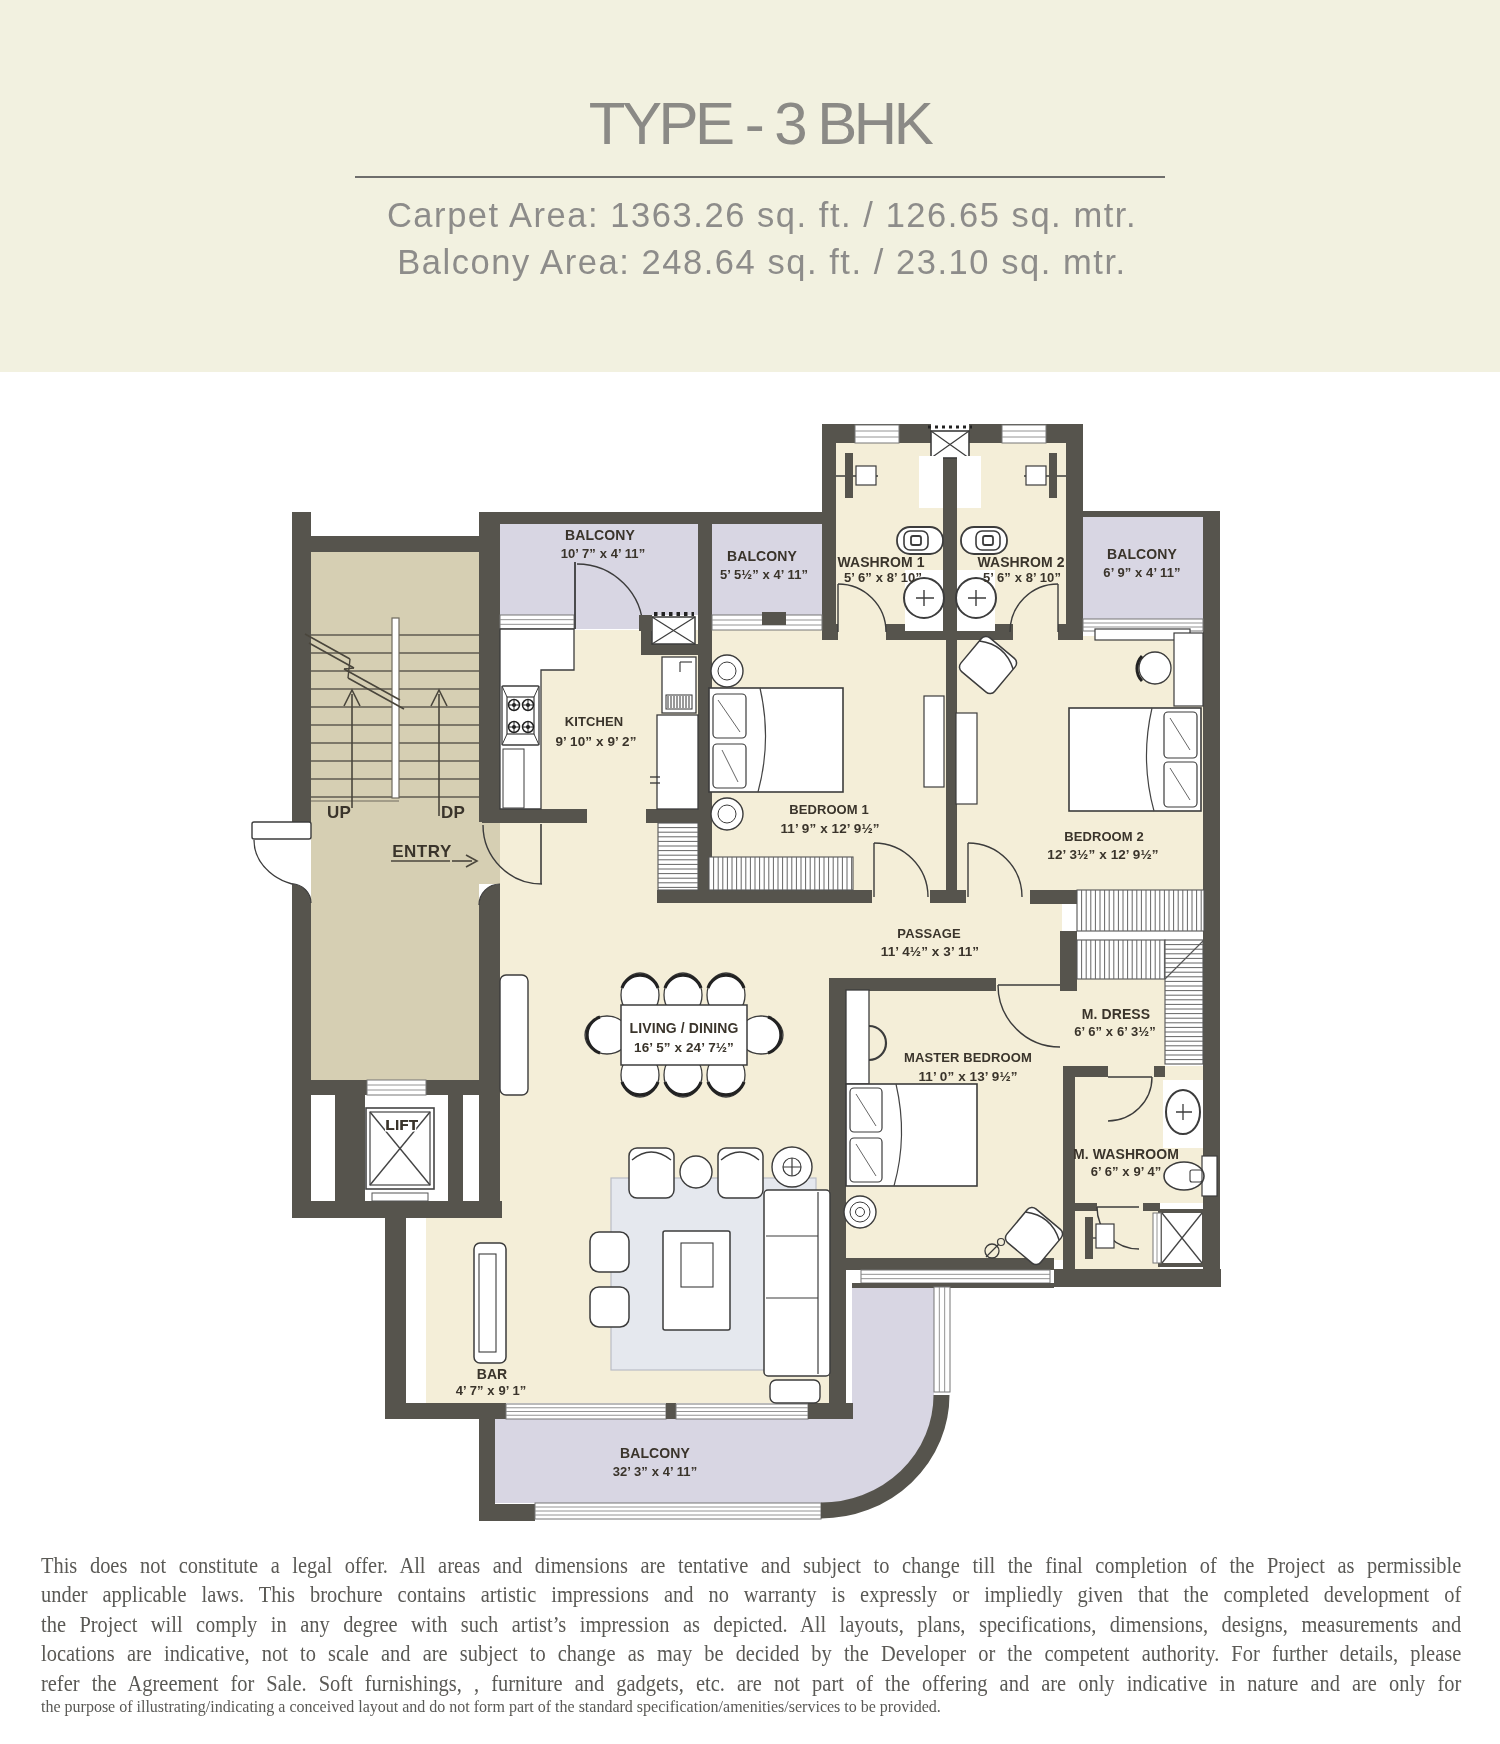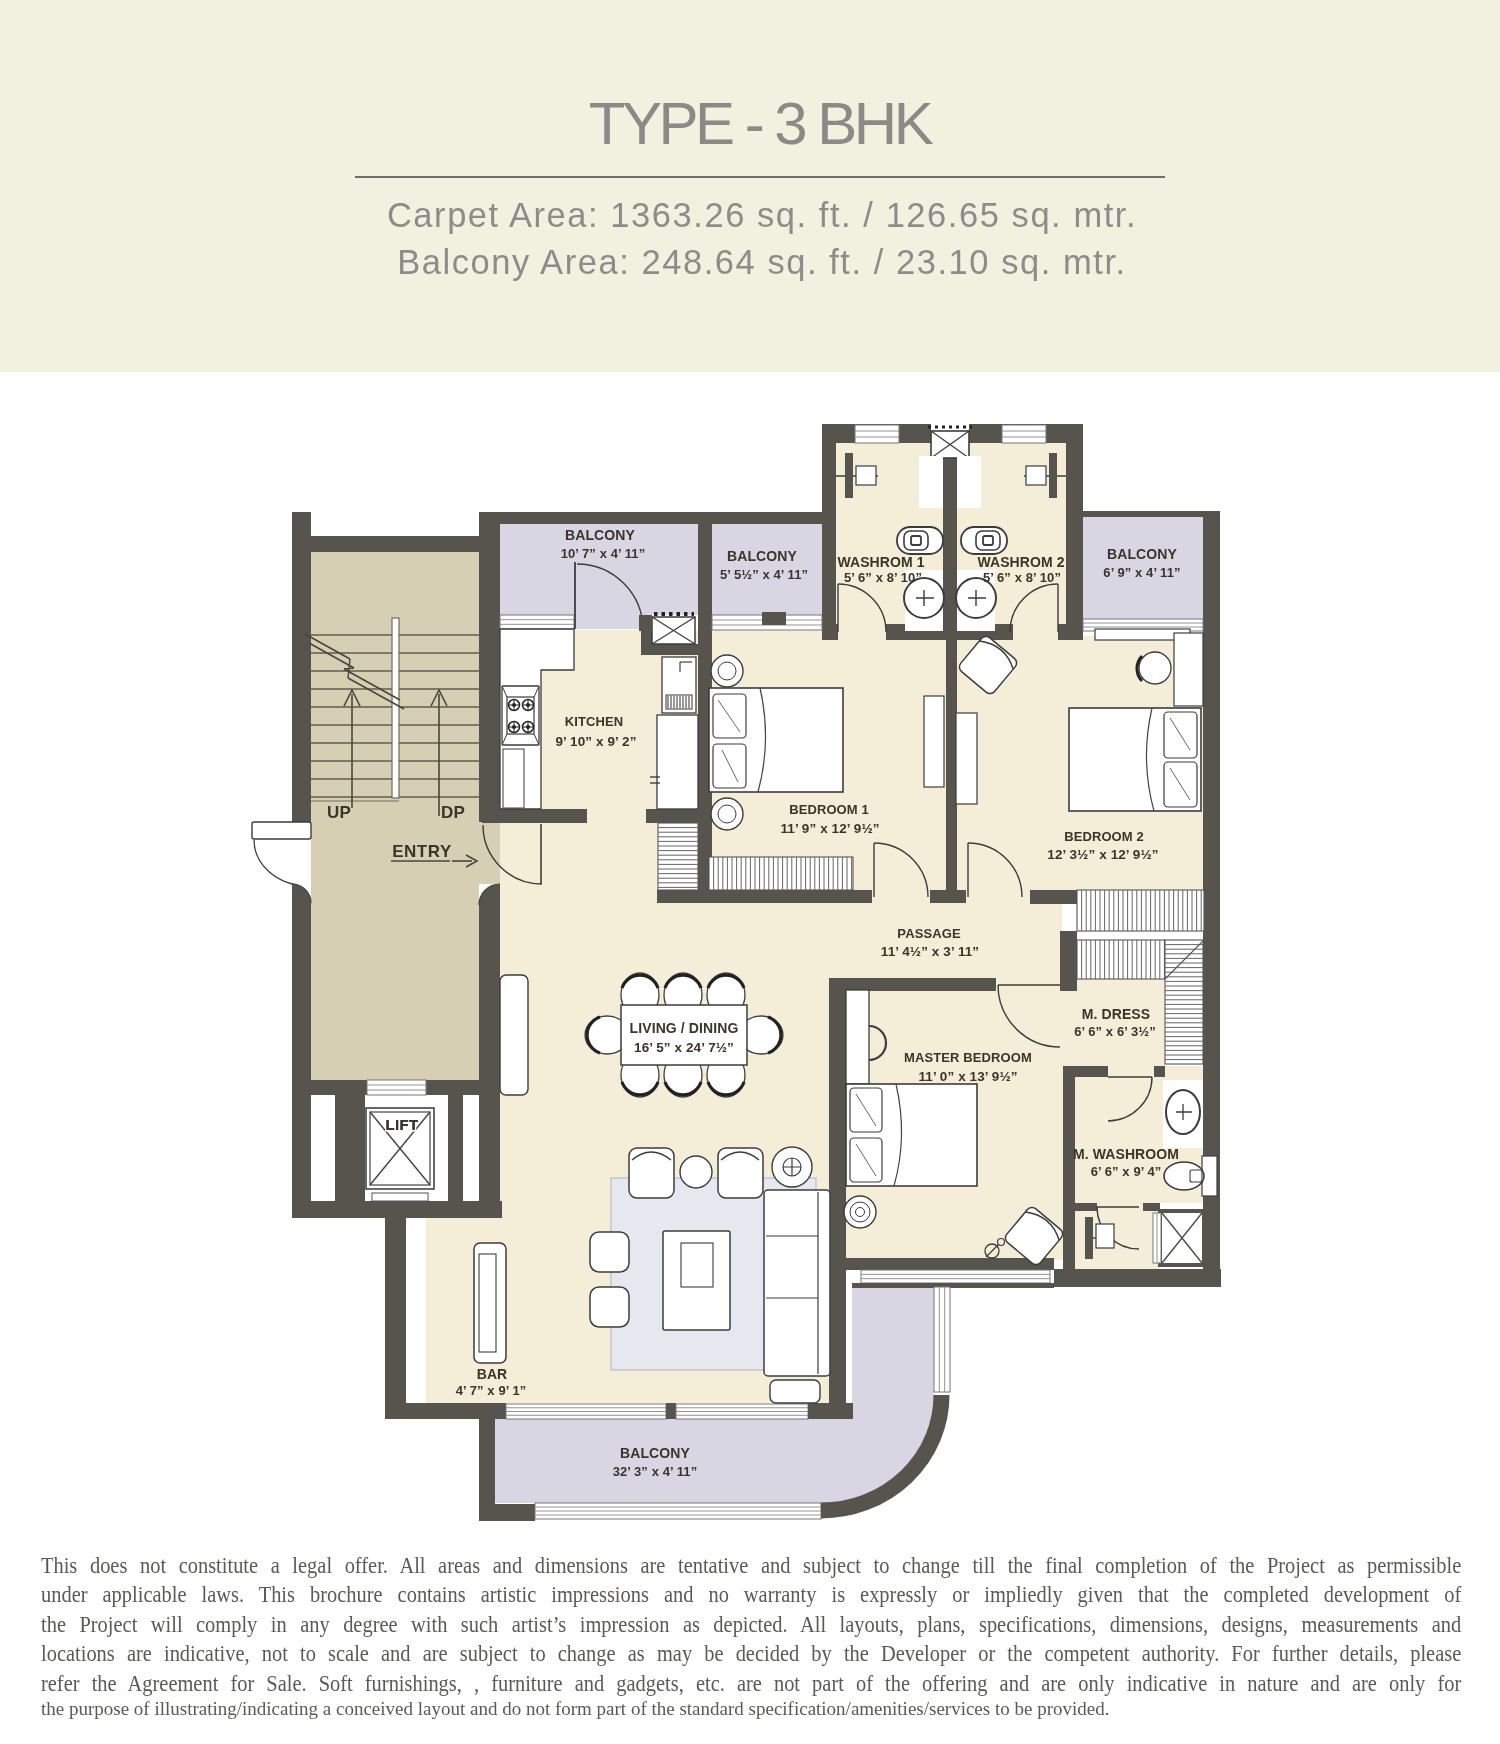"the purpose of illustrating/indicating a" .disc2 { font-size: 19px -> 16px }
